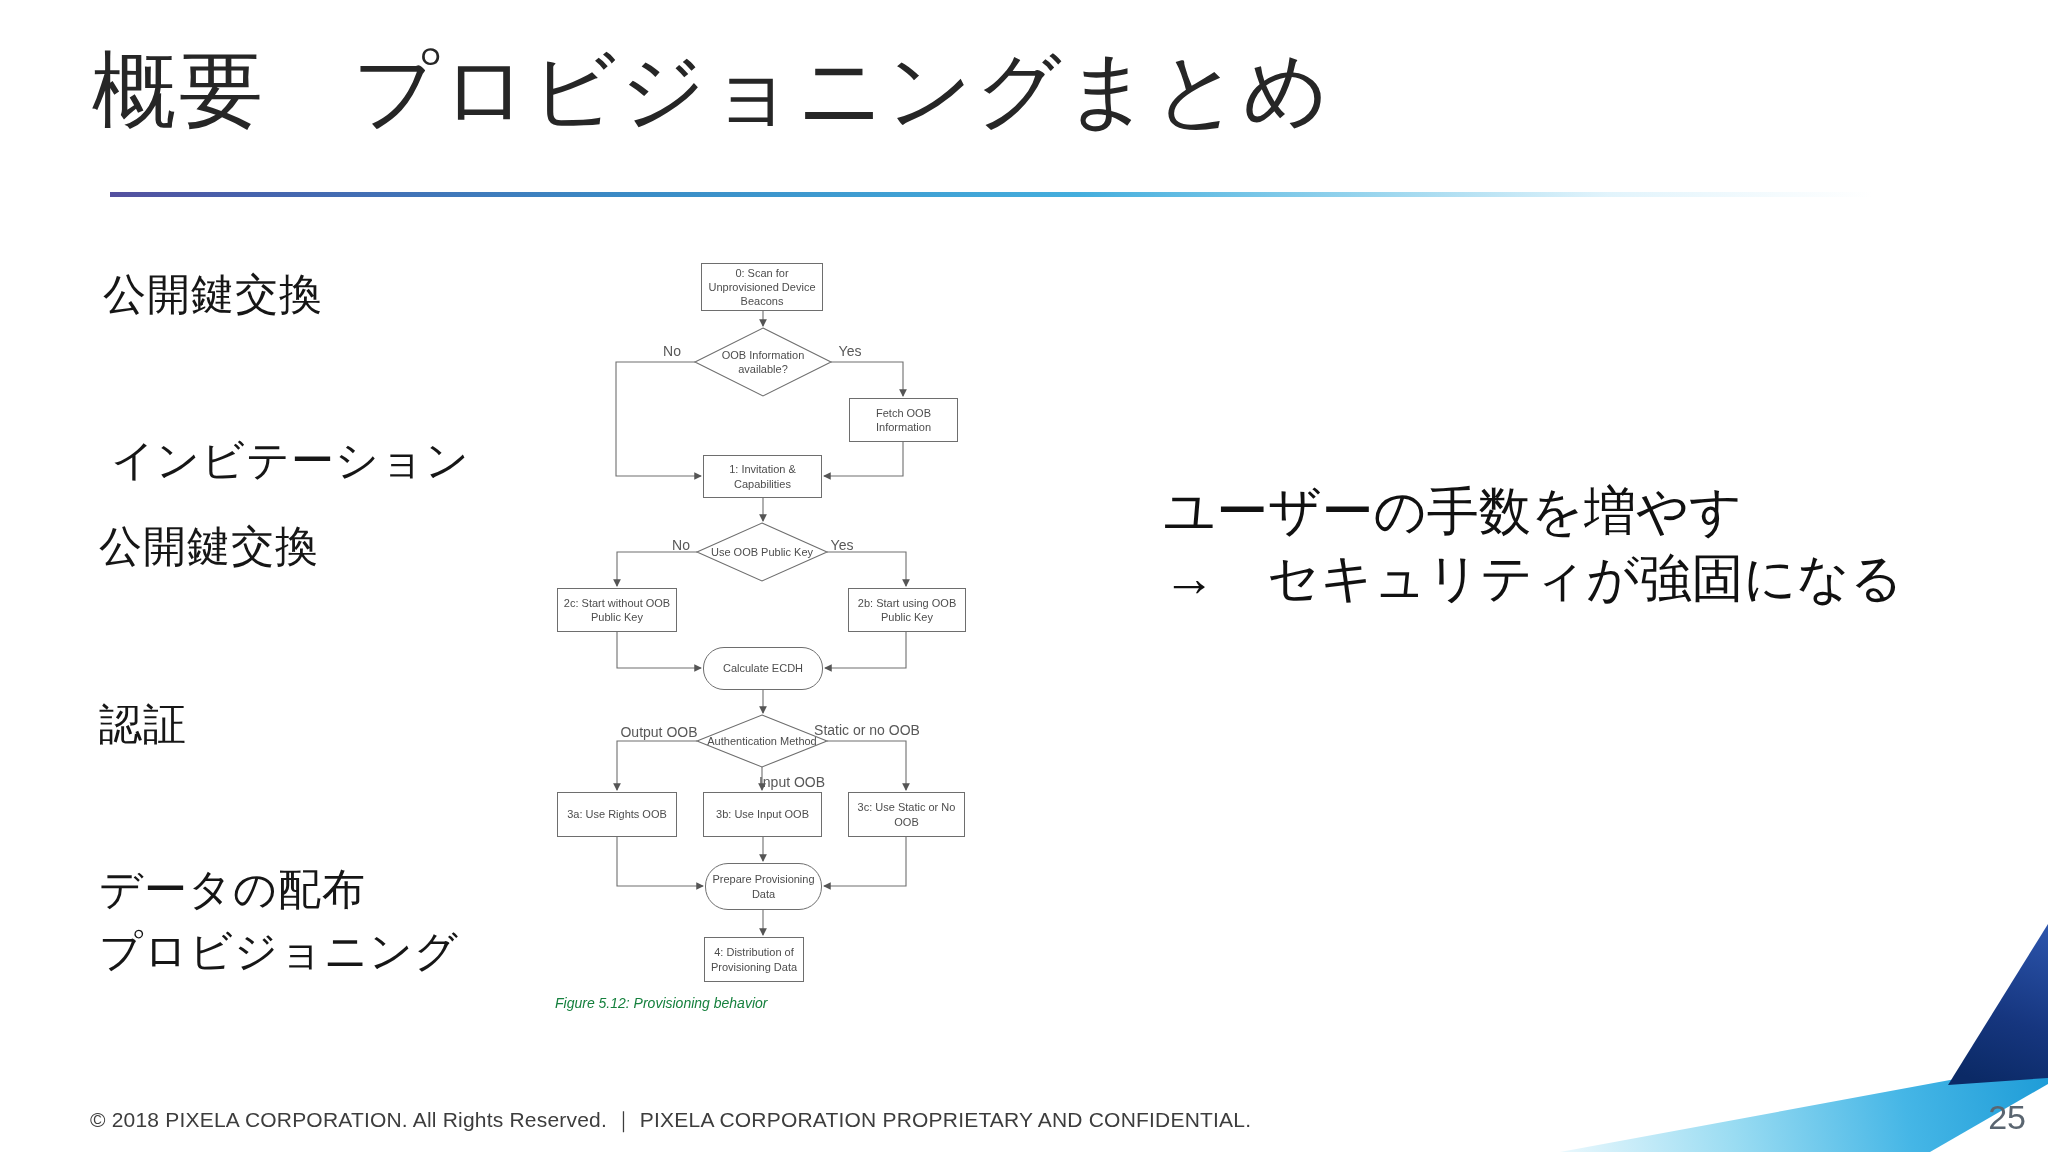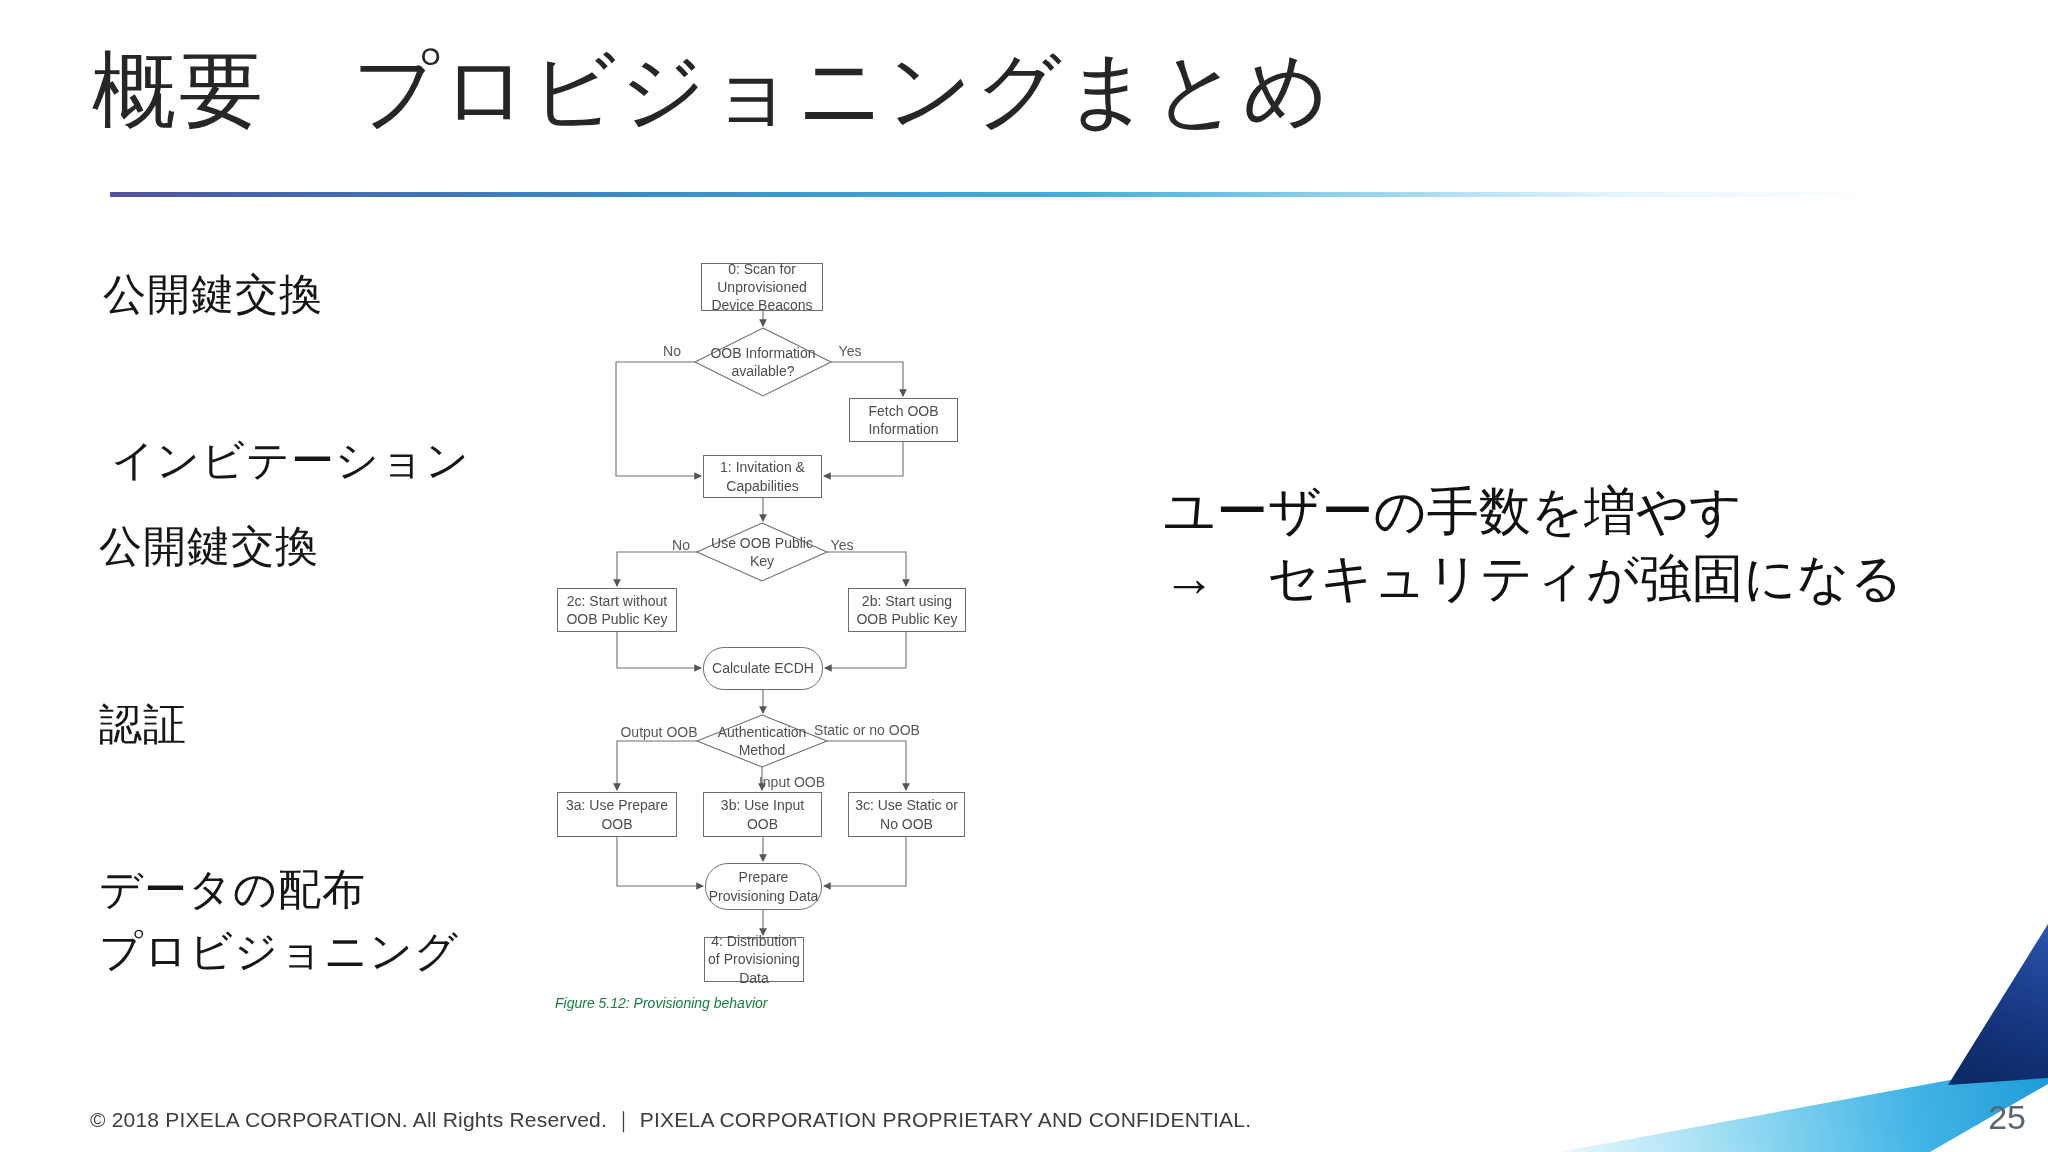"0: Scan for Unprovisioned Device" .fc-node { font-size: 14px -> 11px }
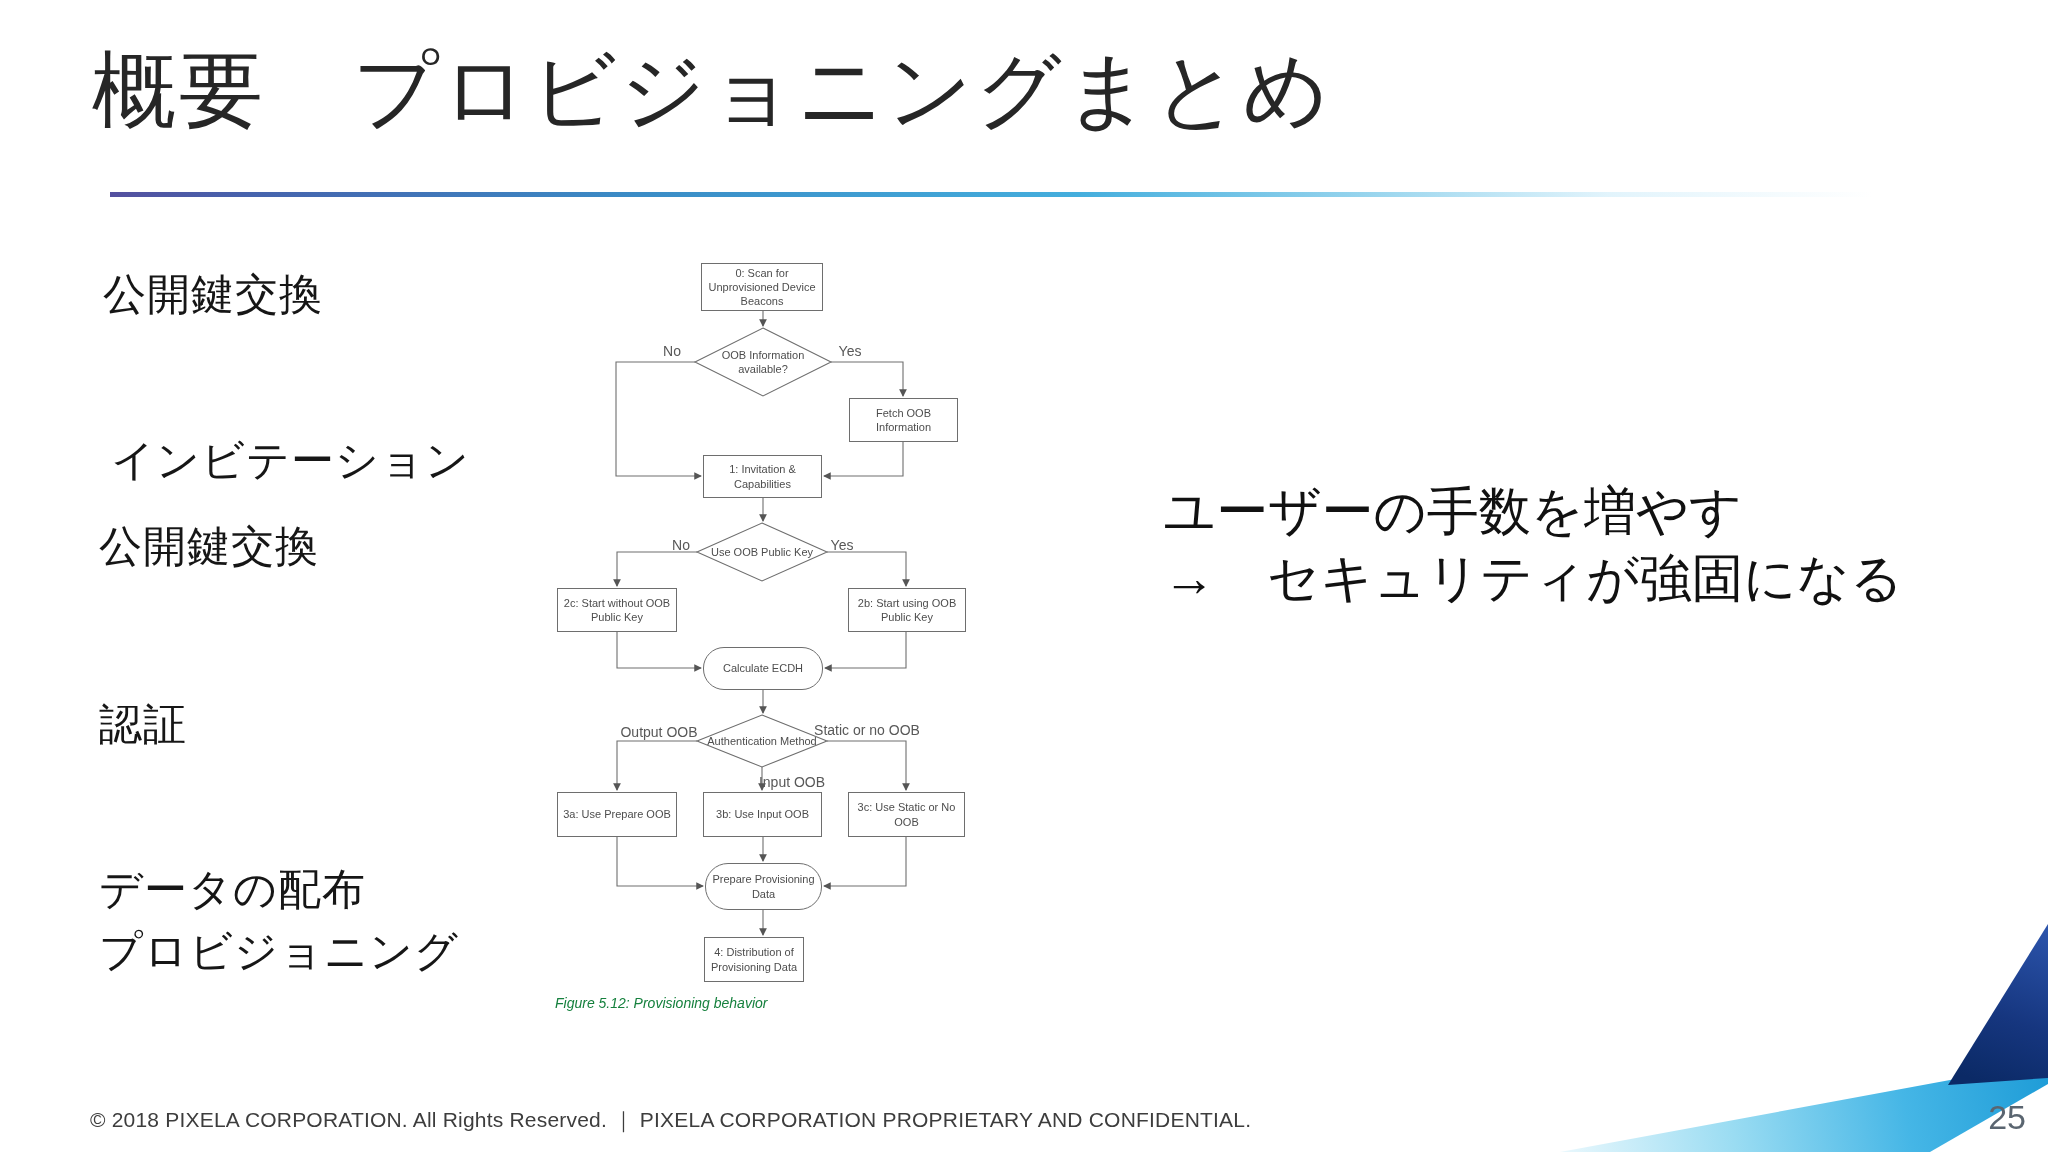"3a: Use Prepare OOB" div.fc-node { text: Prepare -> Rights }
